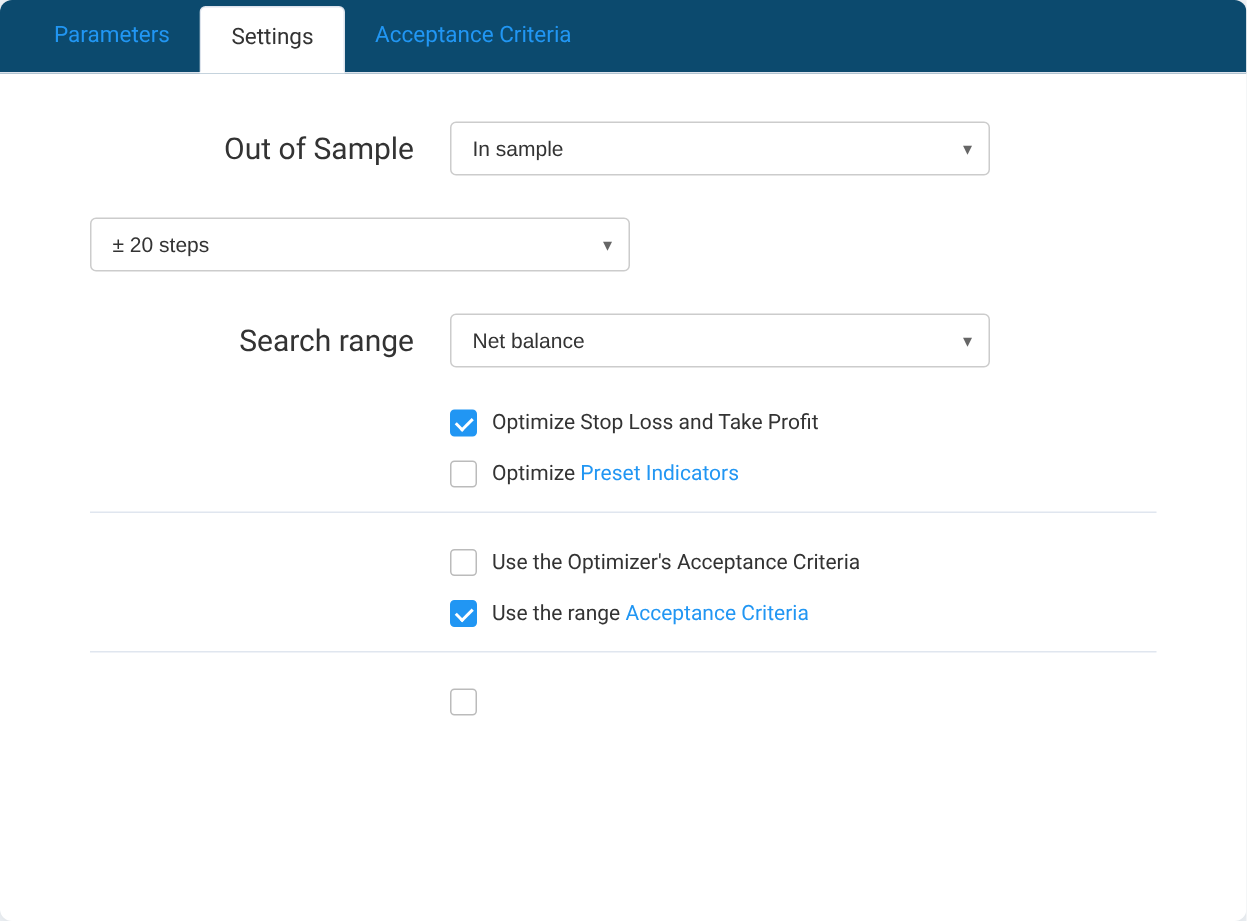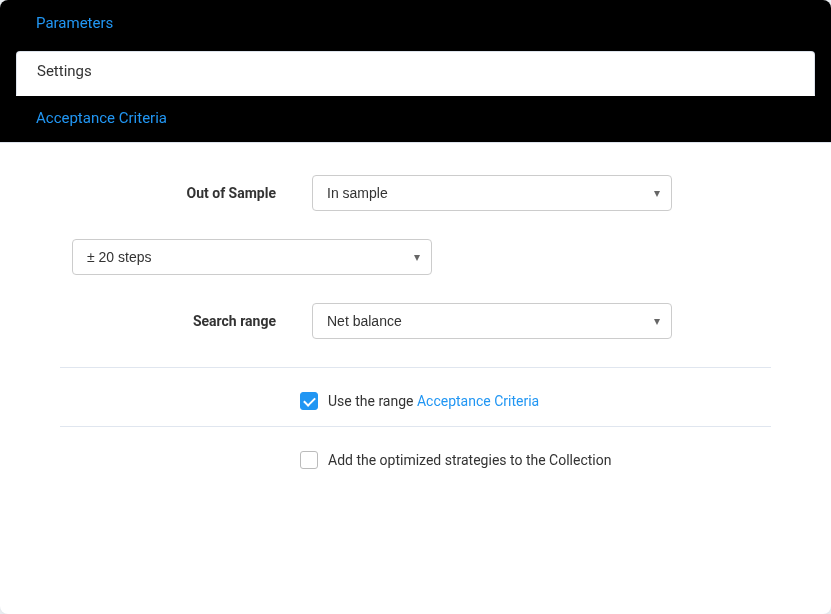"Parameters" .tabs { background: #000000 -> #0c4a6e; flex-direction: column -> none }
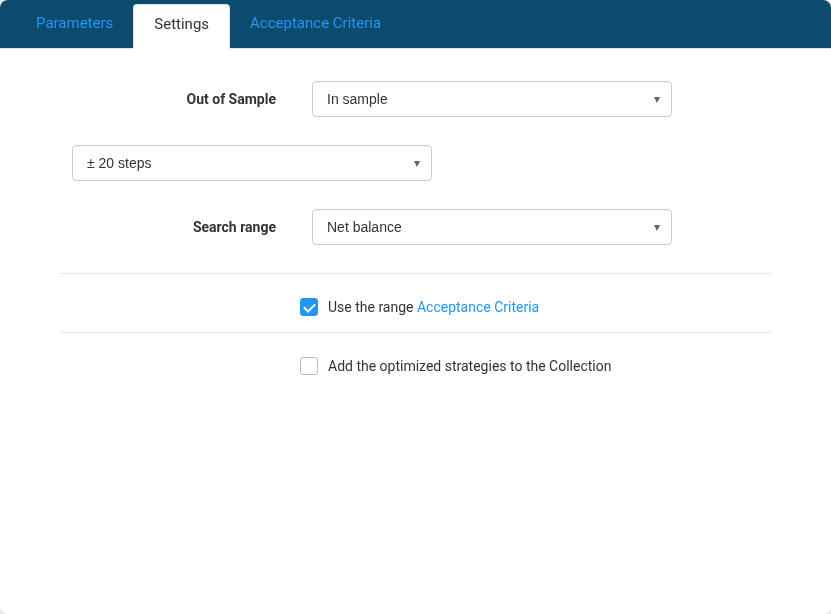"Out of Sample" .form-label { font-size: 14px -> 20px; font-weight: 700 -> 400 }
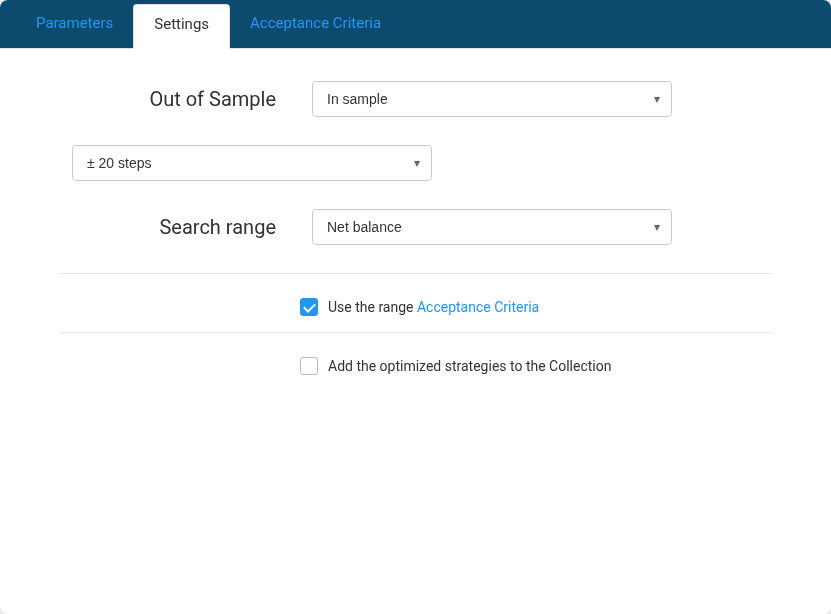"In sample" .select-wrapper { margin-left: 12px -> none }
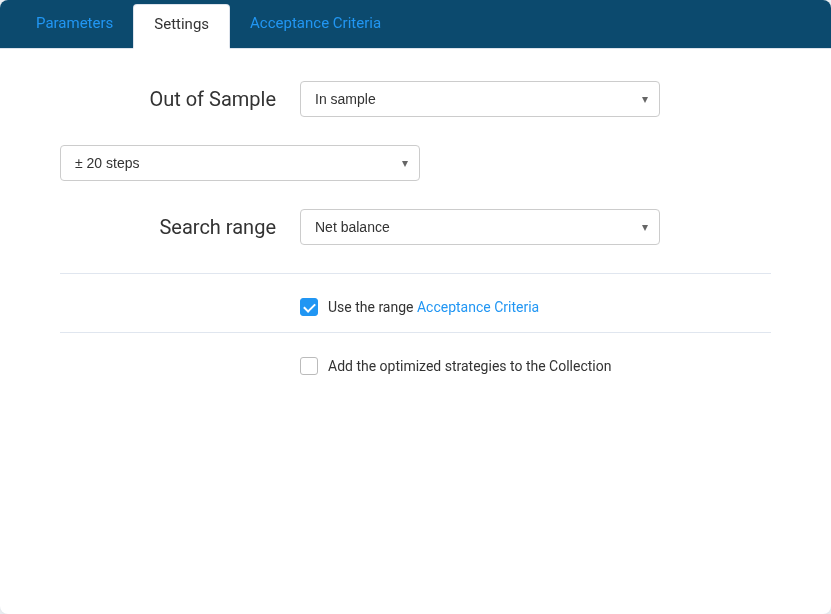"Optimize Stop Loss and Take" div.checkbox-section { html: none -> <div> <div> <label> <div></div> <span>Optimize Stop Loss and Take Profit</span> </label> </div> <div> <label> <div></div> <span> <span>Optimize </span><a>Preset Indicators</a> </span> </label> </div> </div> }
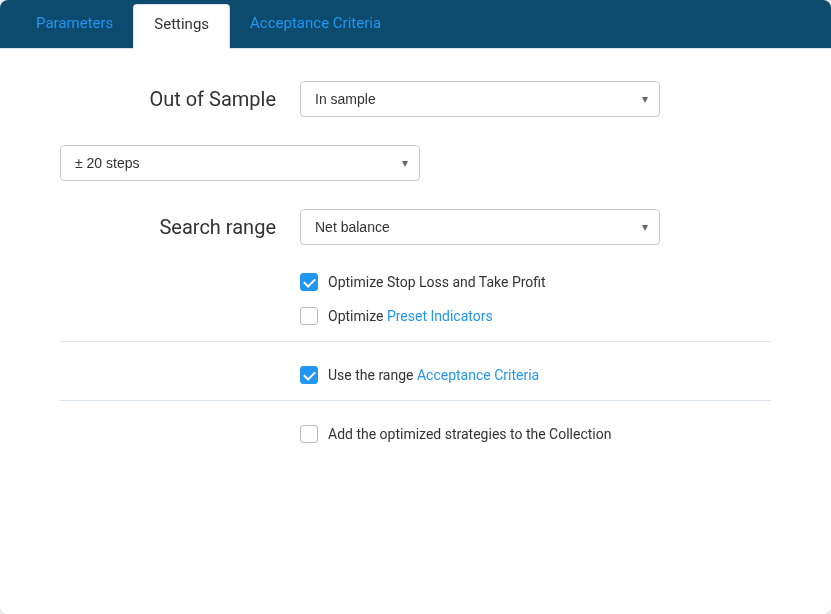"Use the Optimizer's Acceptance Criteria" div.checkbox-row { html: none -> <div> <label> <div></div> <span>Use the Optimizer's Acceptance Criteria</span> </label> </div> }
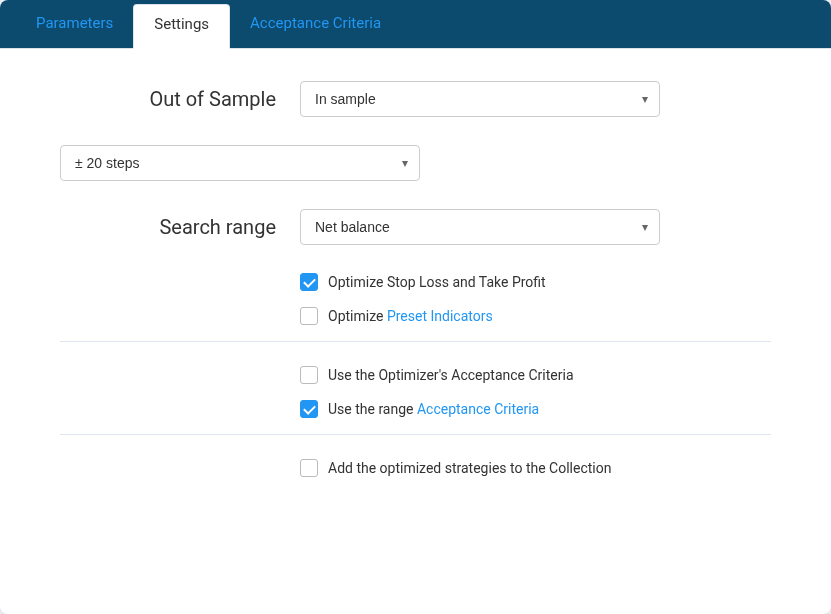"Add the optimized strategies to" span { html: <span>Add the optimized strategies to the Collection</span> -> none }
